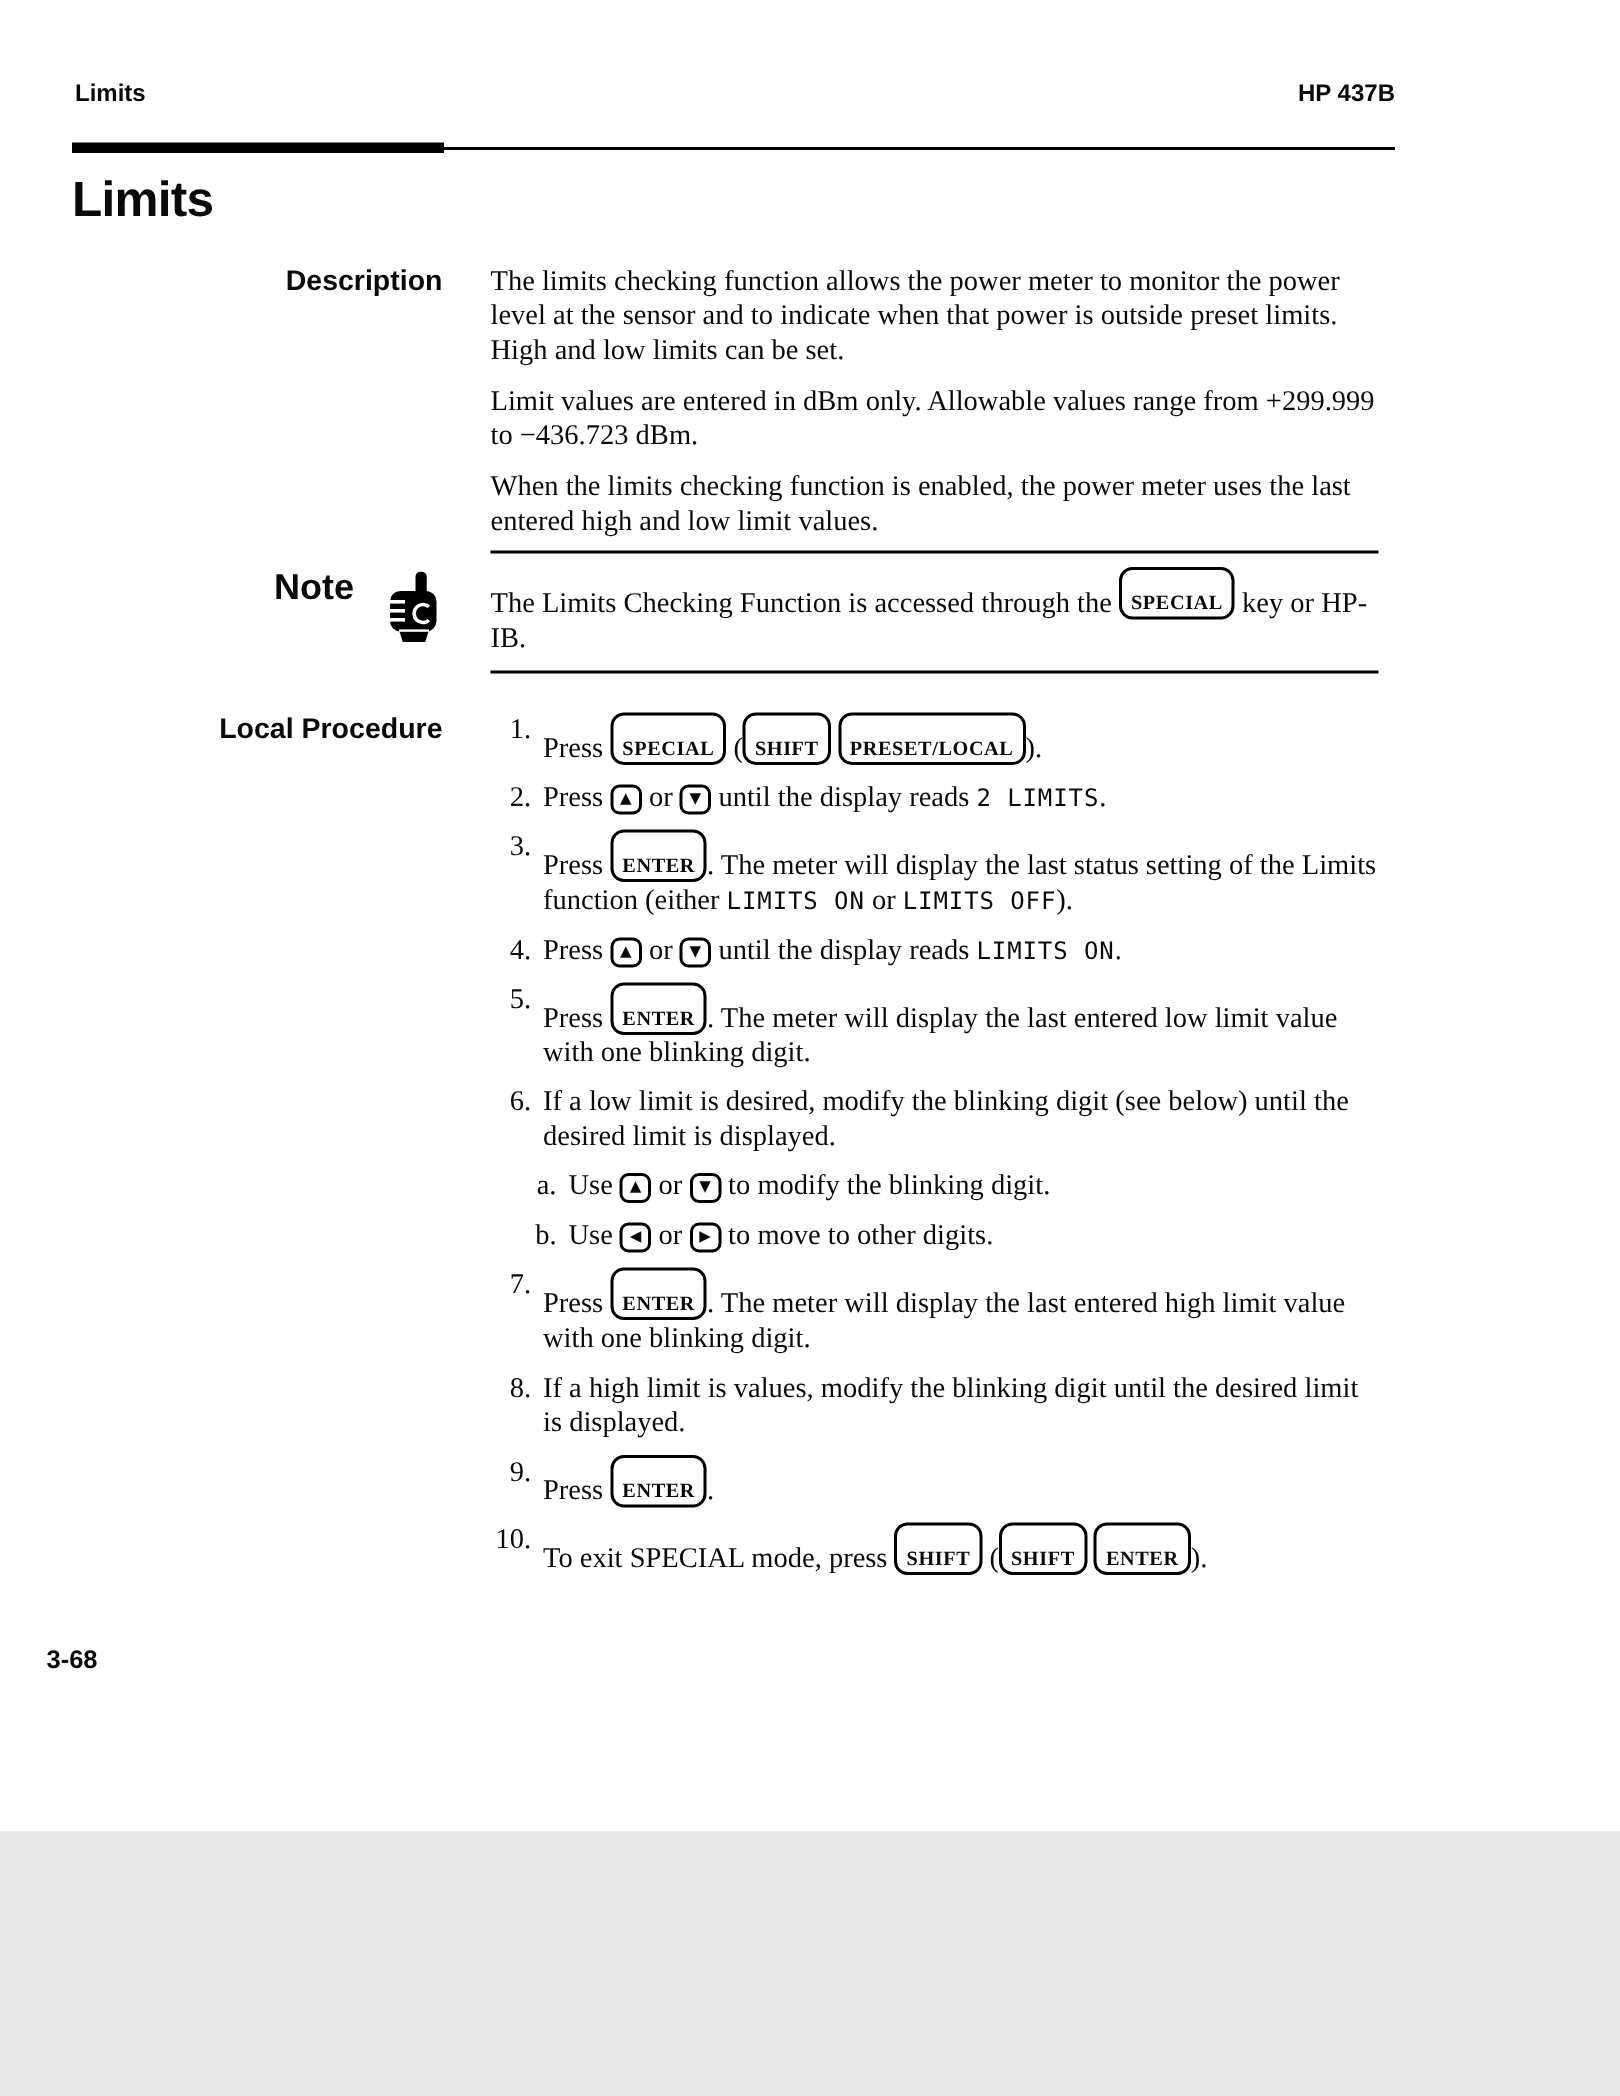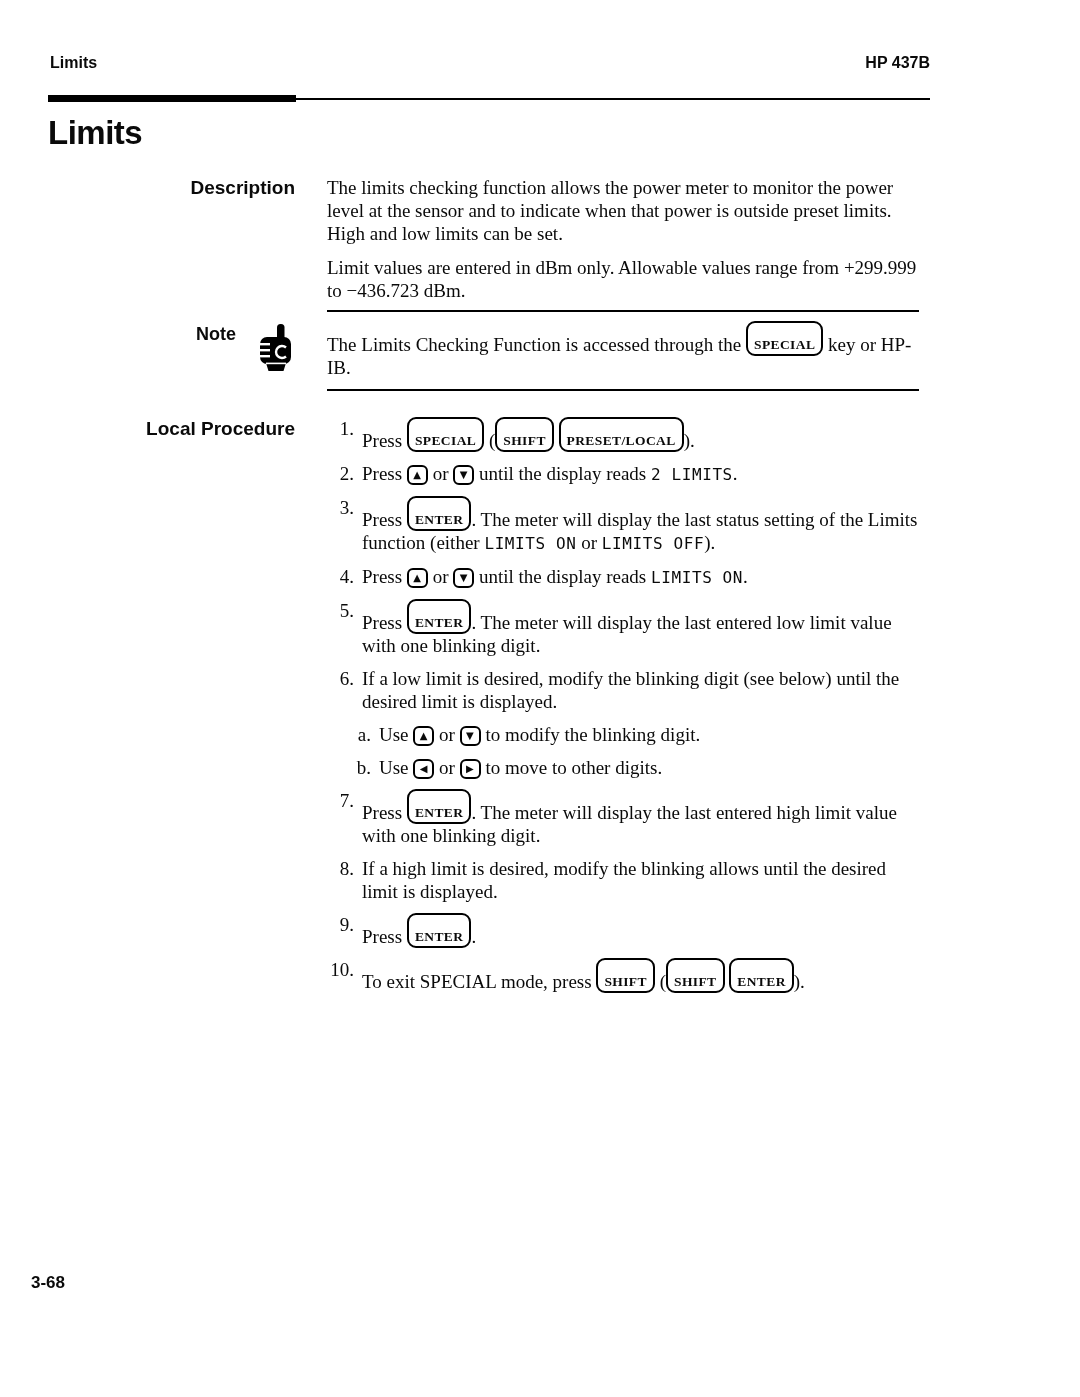"Limits" .page { height: 1397px -> 1221px }
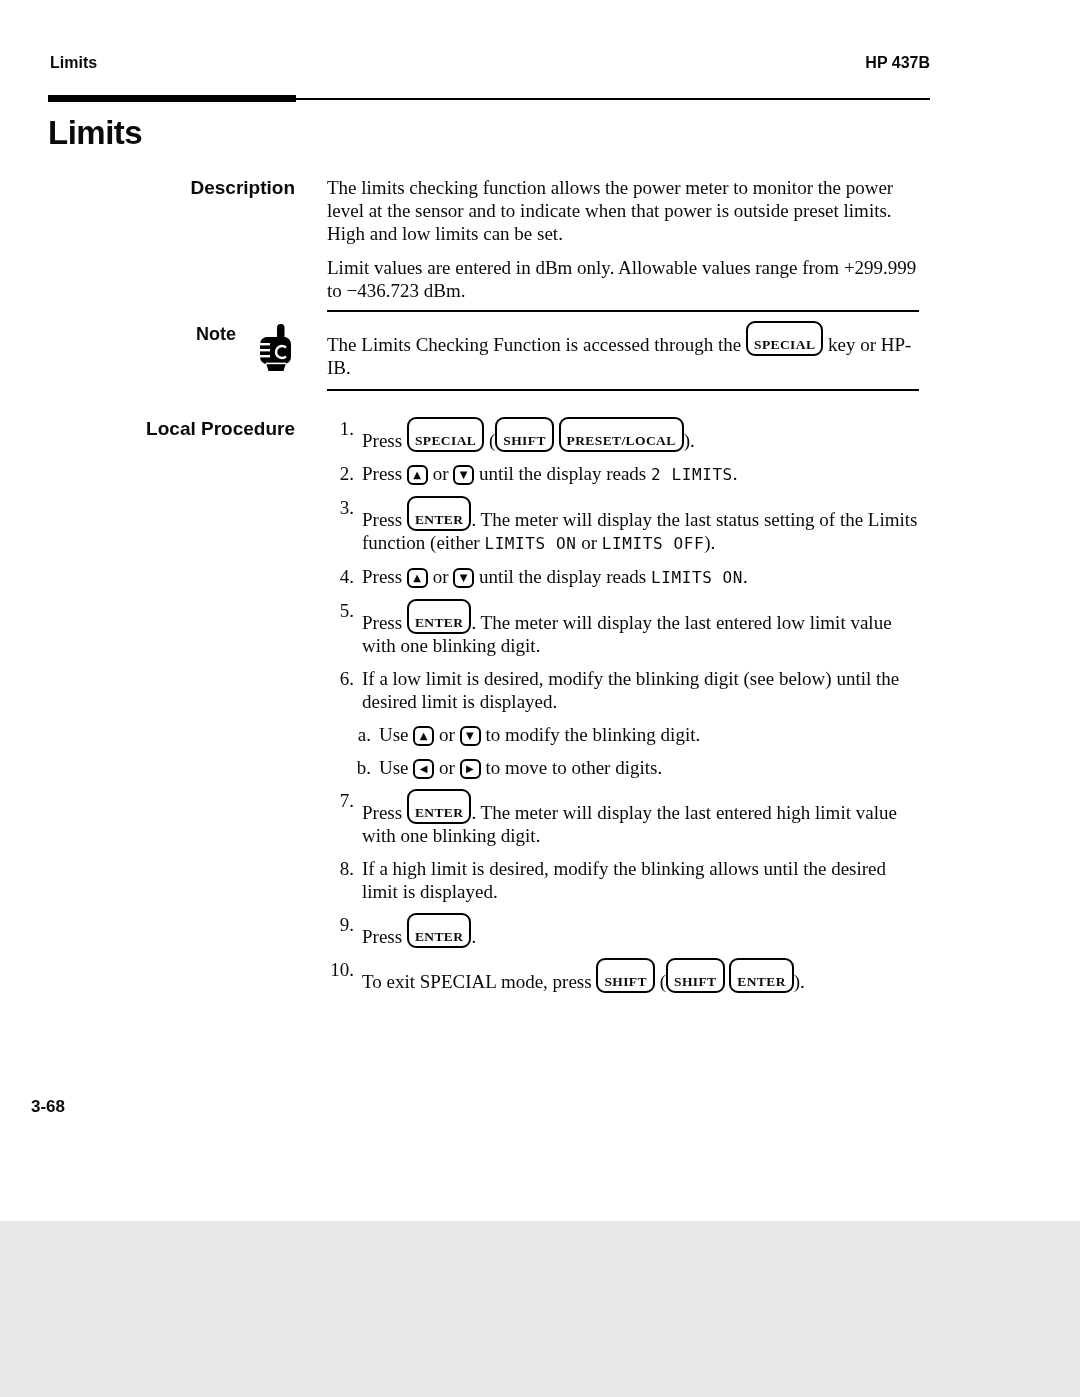"When the limits checking function" p { html: none -> <p>When the limits checking function is enabled, the power meter uses the last entered high and low limit values.</p> }
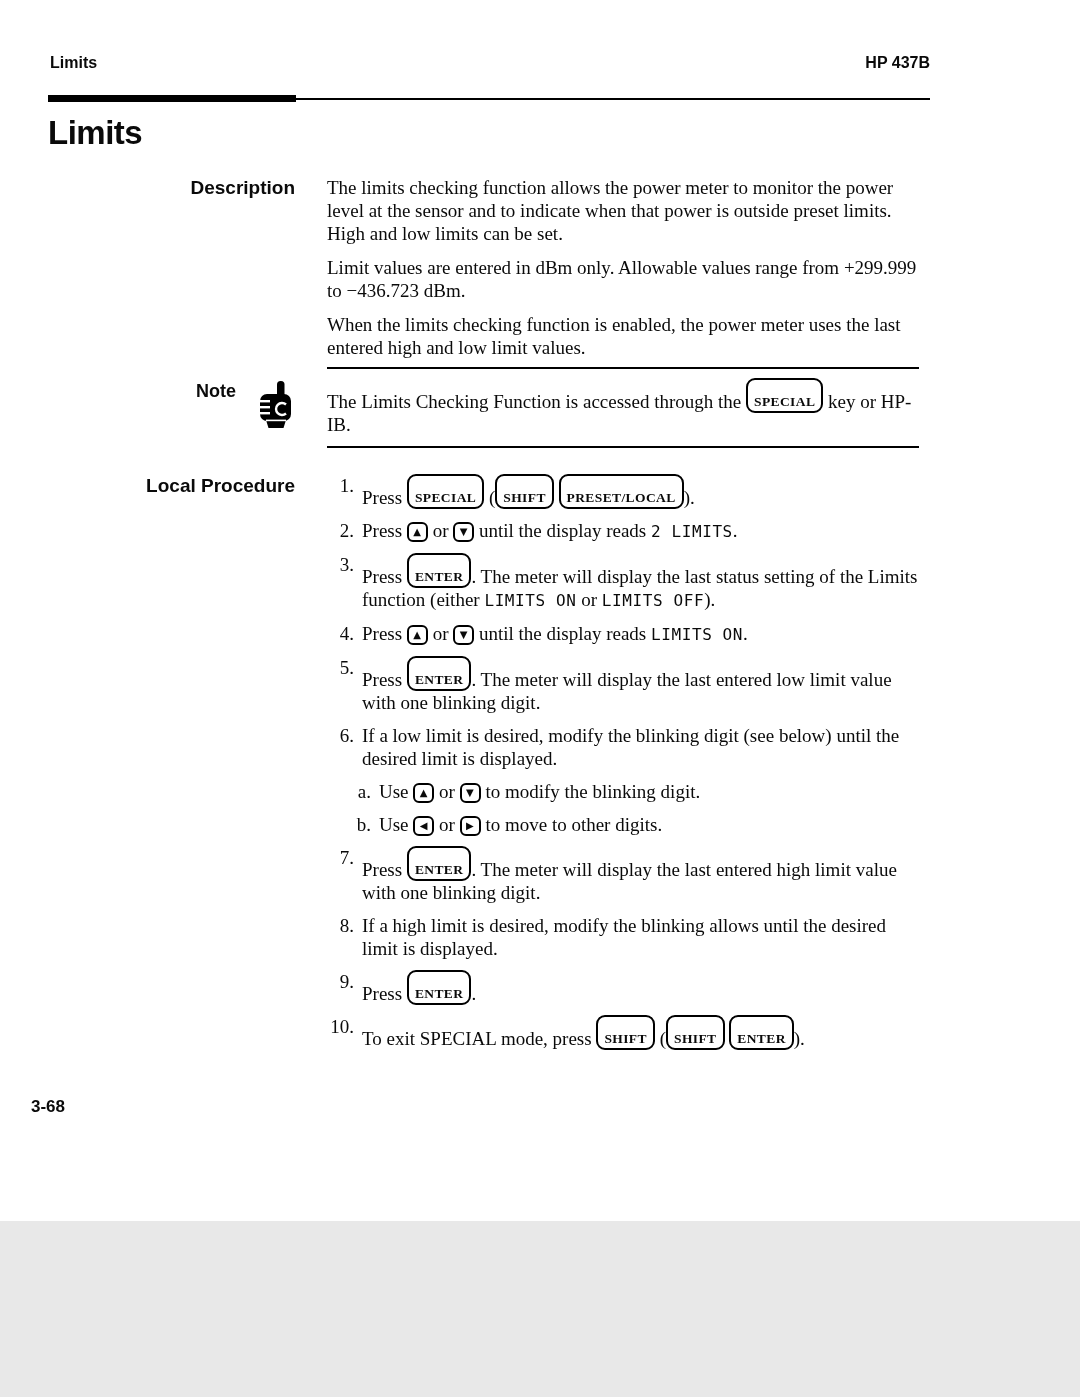"Note" .note-lblcell .lbltext { font-size: 18px -> 24px }
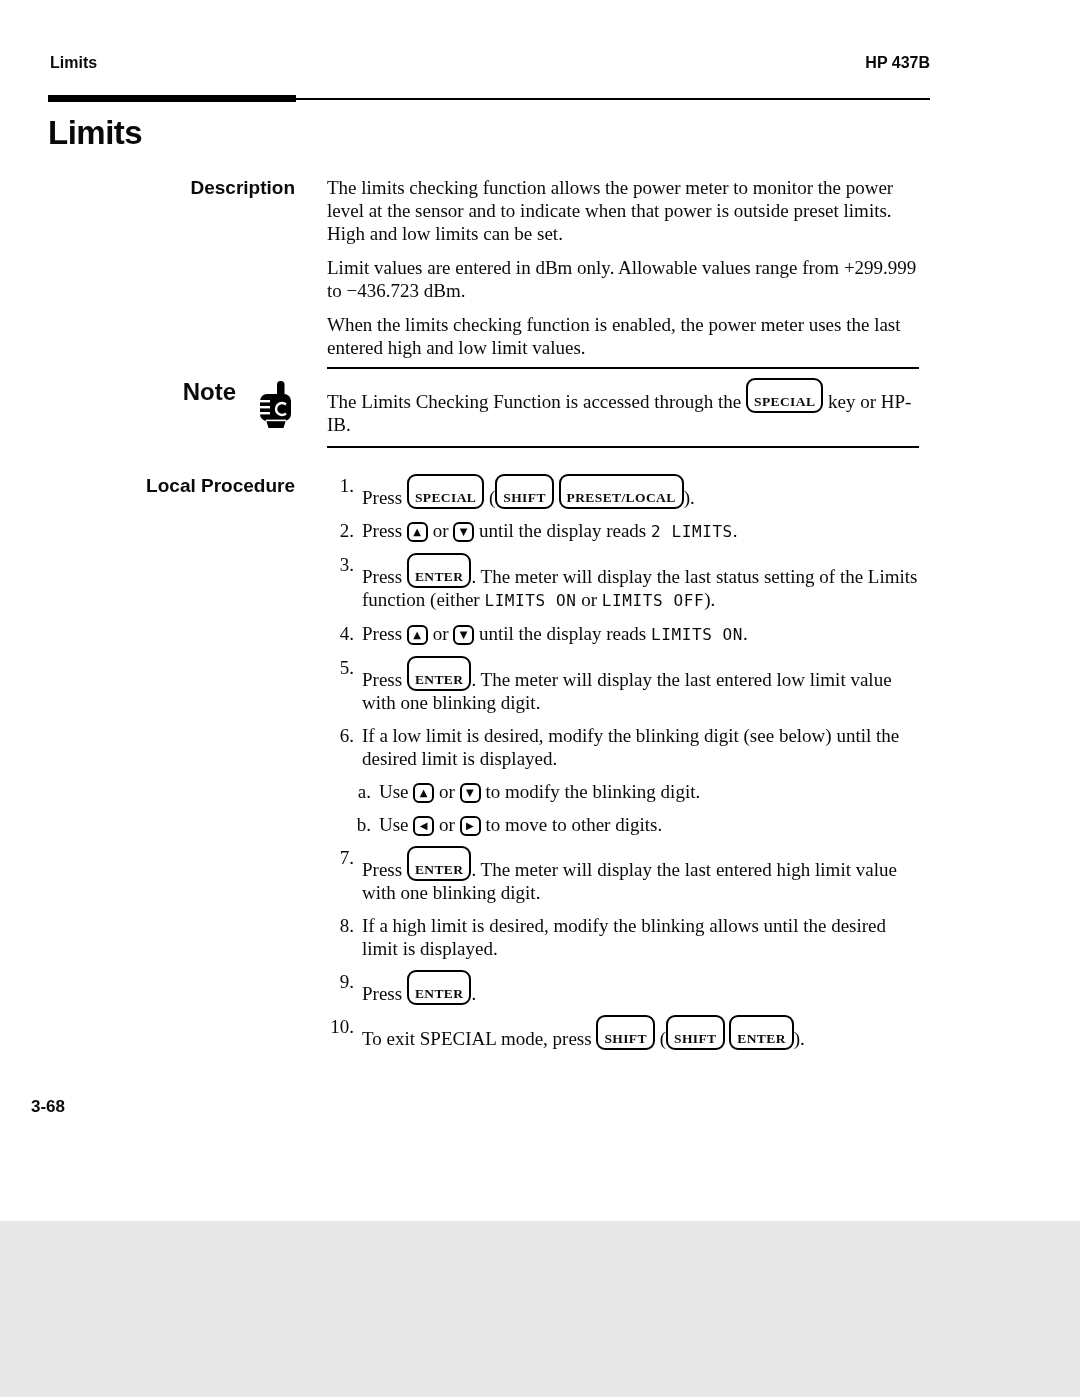"If a high limit is" div.step-text { text: desired, modify the blinking allows -> values, modify the blinking digit }
